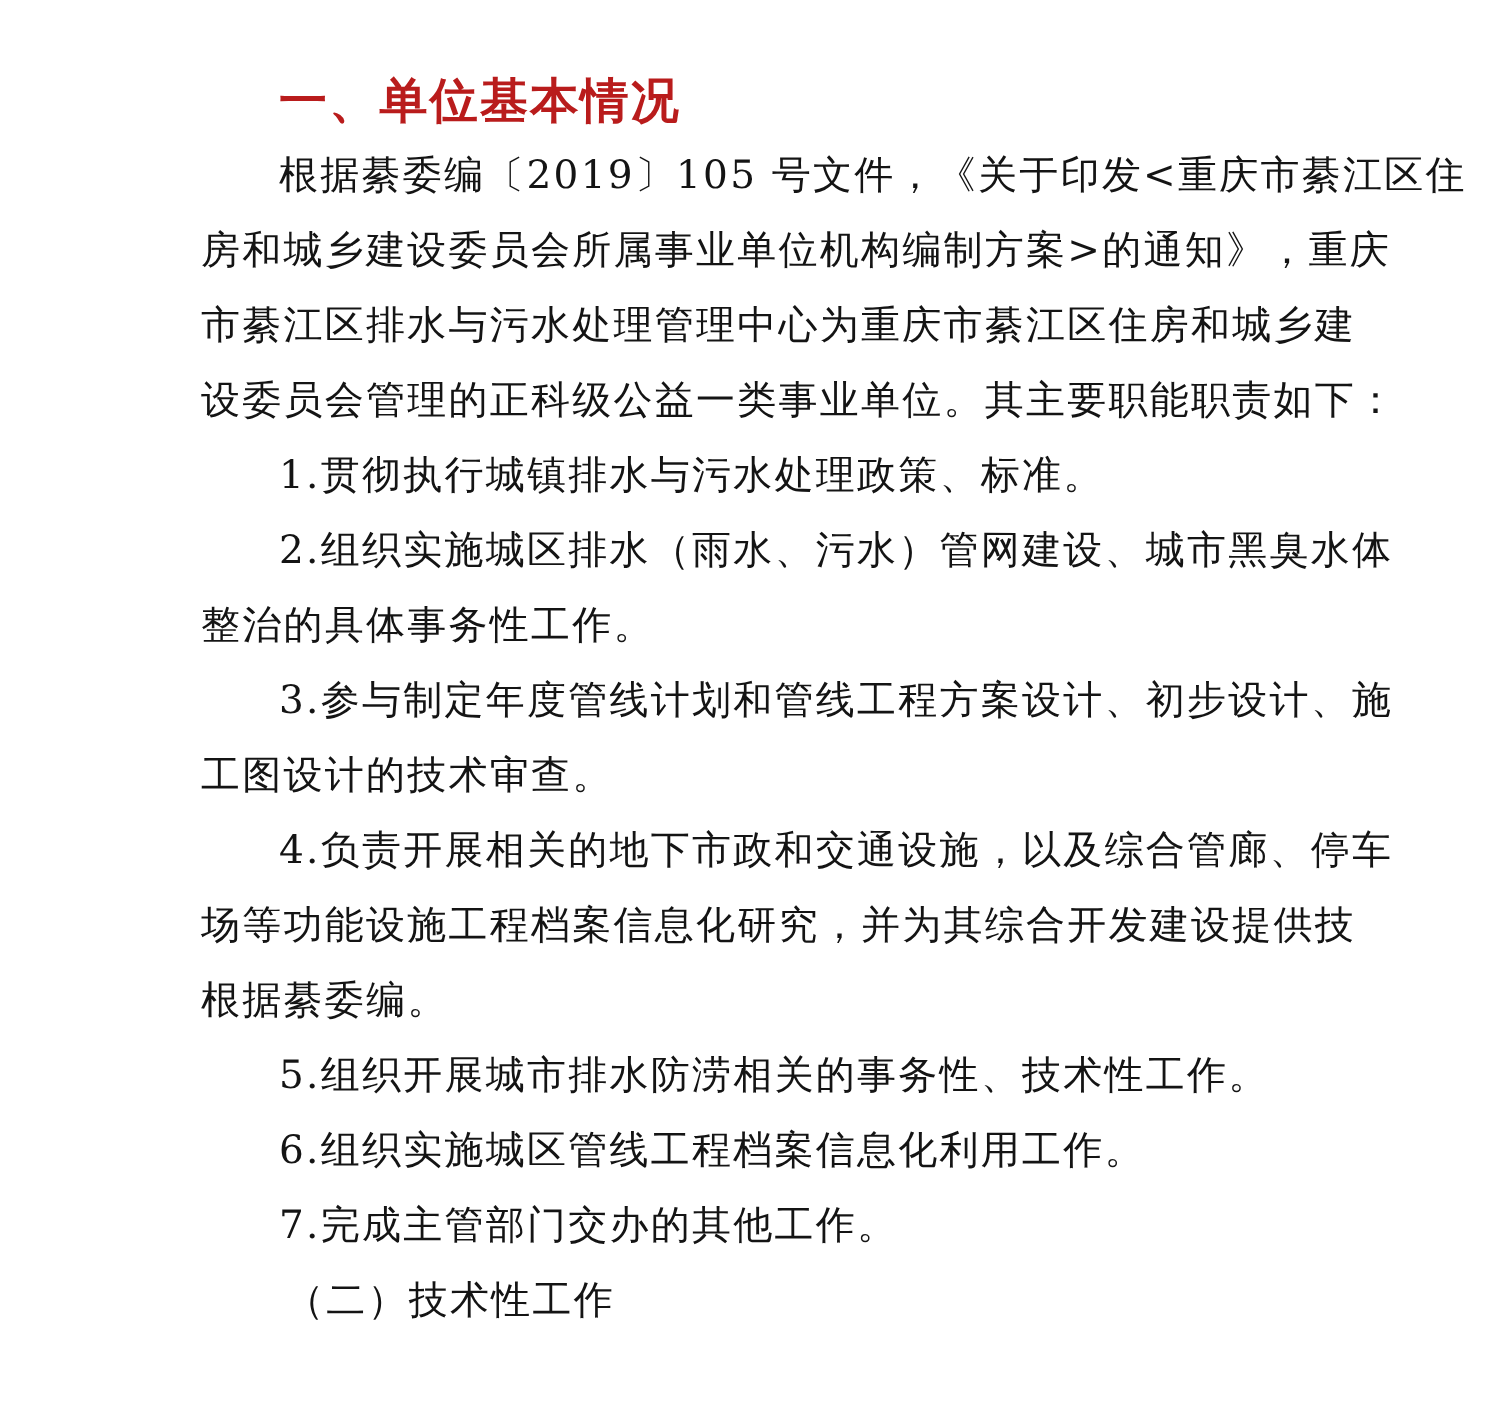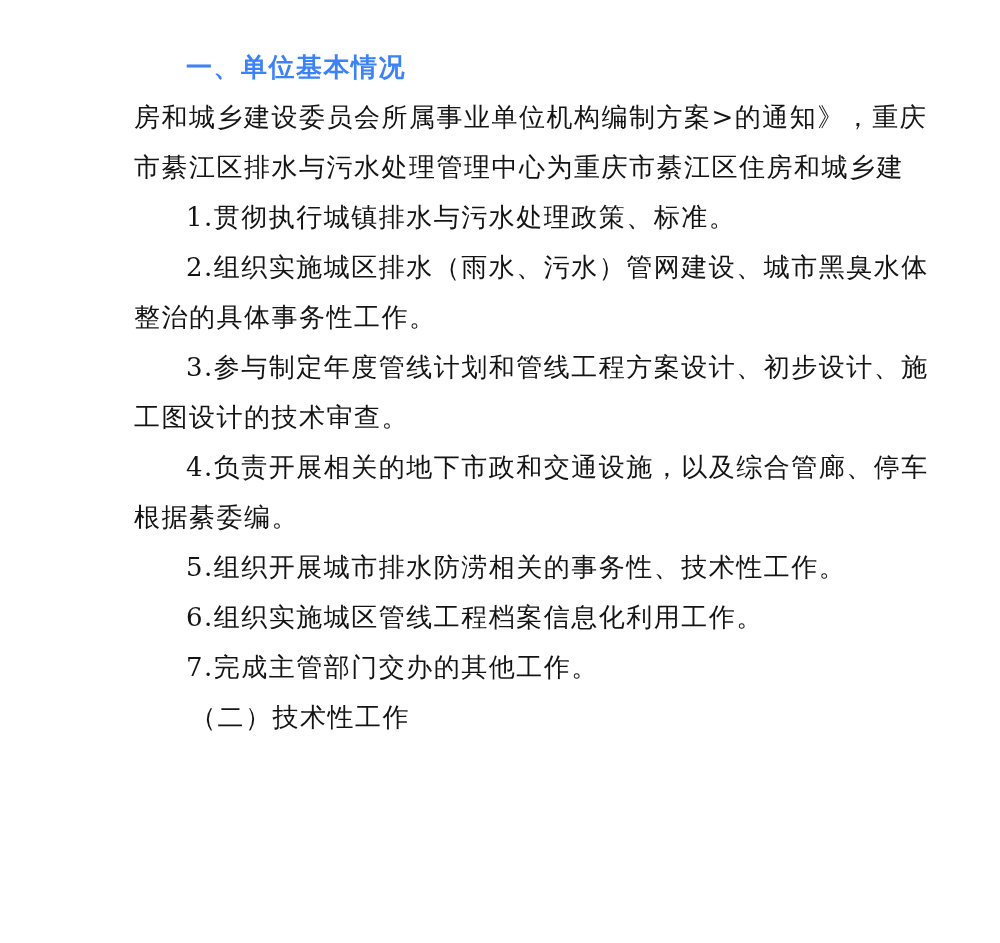"一、单位基本情况" .h1 { color: #3b82f6 -> #b91c1c; font-size: 26px -> 32px }
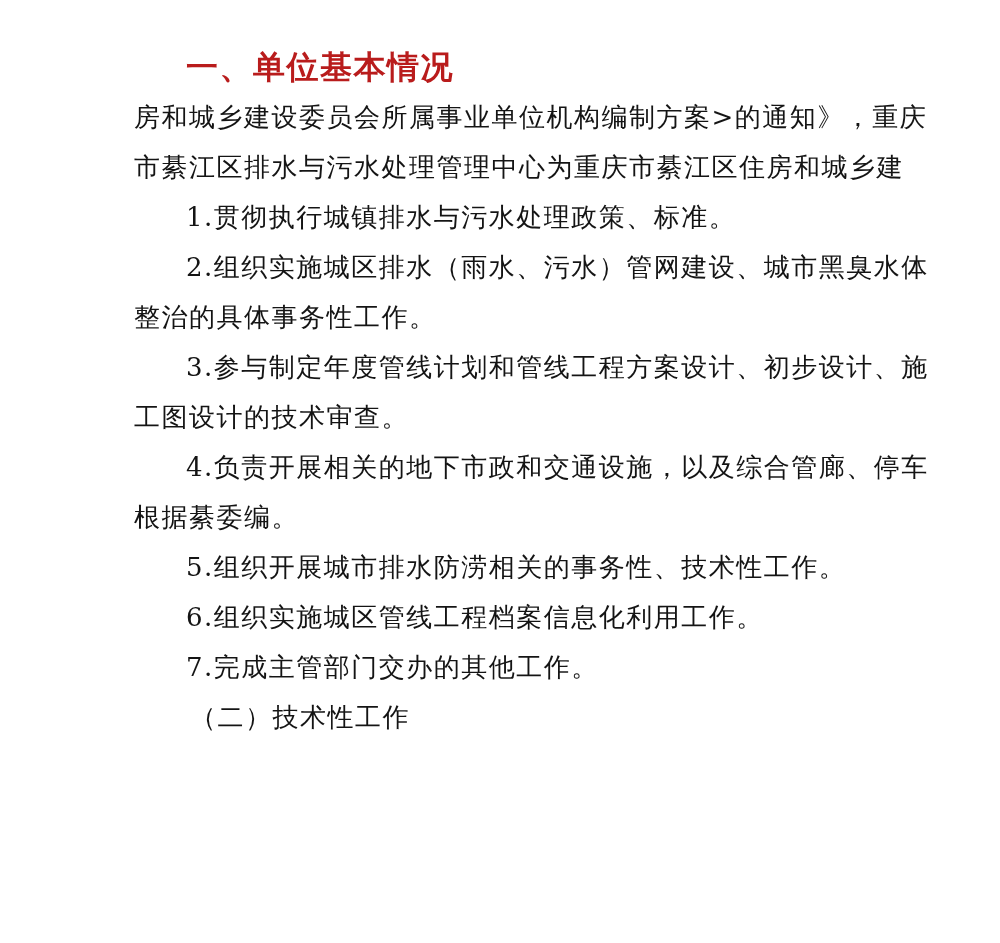"根据綦委编〔2019〕105 号文件，《关于印发<重庆市綦江区住" div.line { html: none -> <div>根据綦委编〔2019〕105 号文件，《关于印发&lt;重庆市綦江区住</div> }
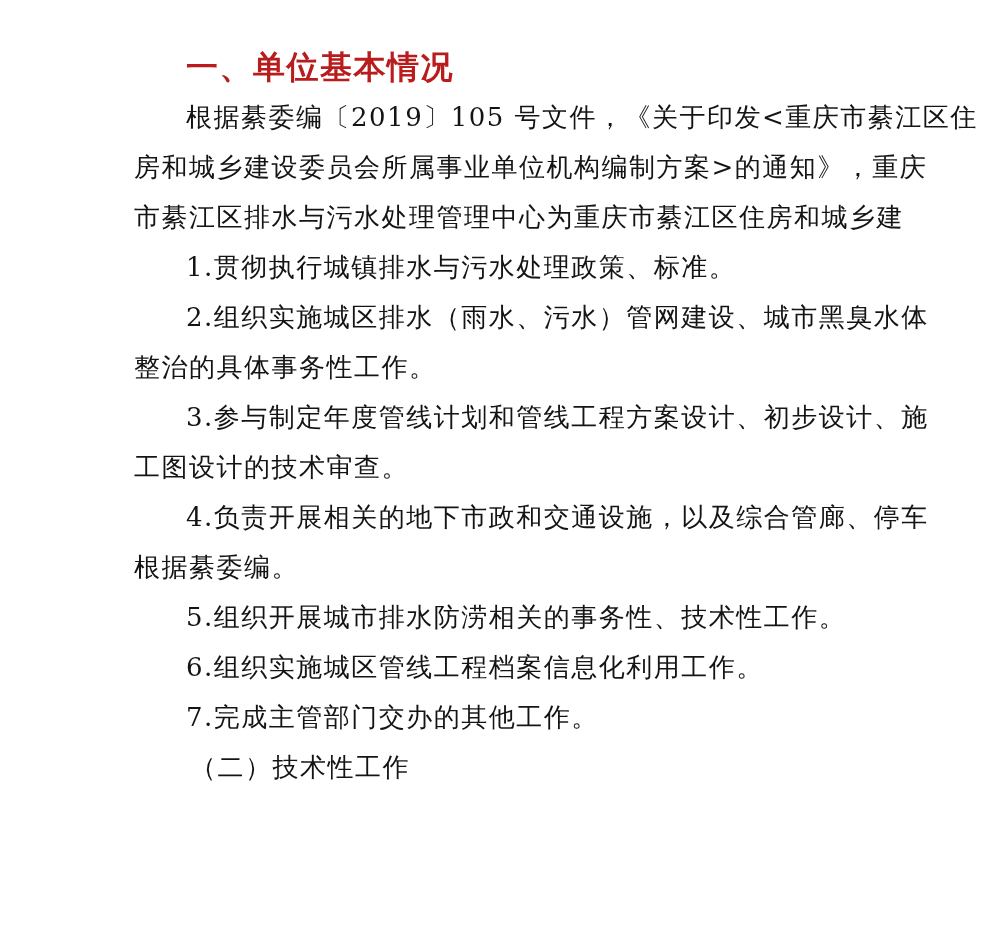"设委员会管理的正科级公益一类事业单位。其主要职能职责如下：" div.line { html: none -> <div>设委员会管理的正科级公益一类事业单位。其主要职能职责如下：</div> }
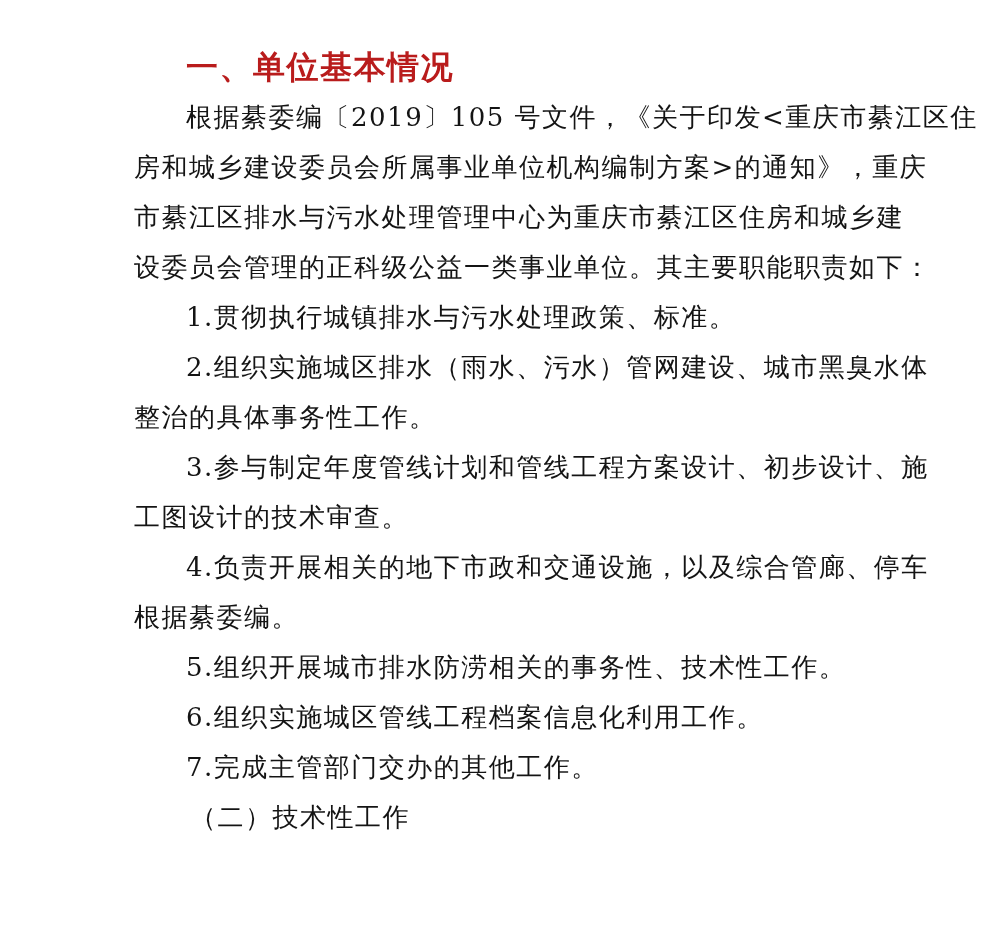"场等功能设施工程档案信息化研究，并为其综合开发建设提供技" div.line { html: none -> <div>场等功能设施工程档案信息化研究，并为其综合开发建设提供技</div> }
